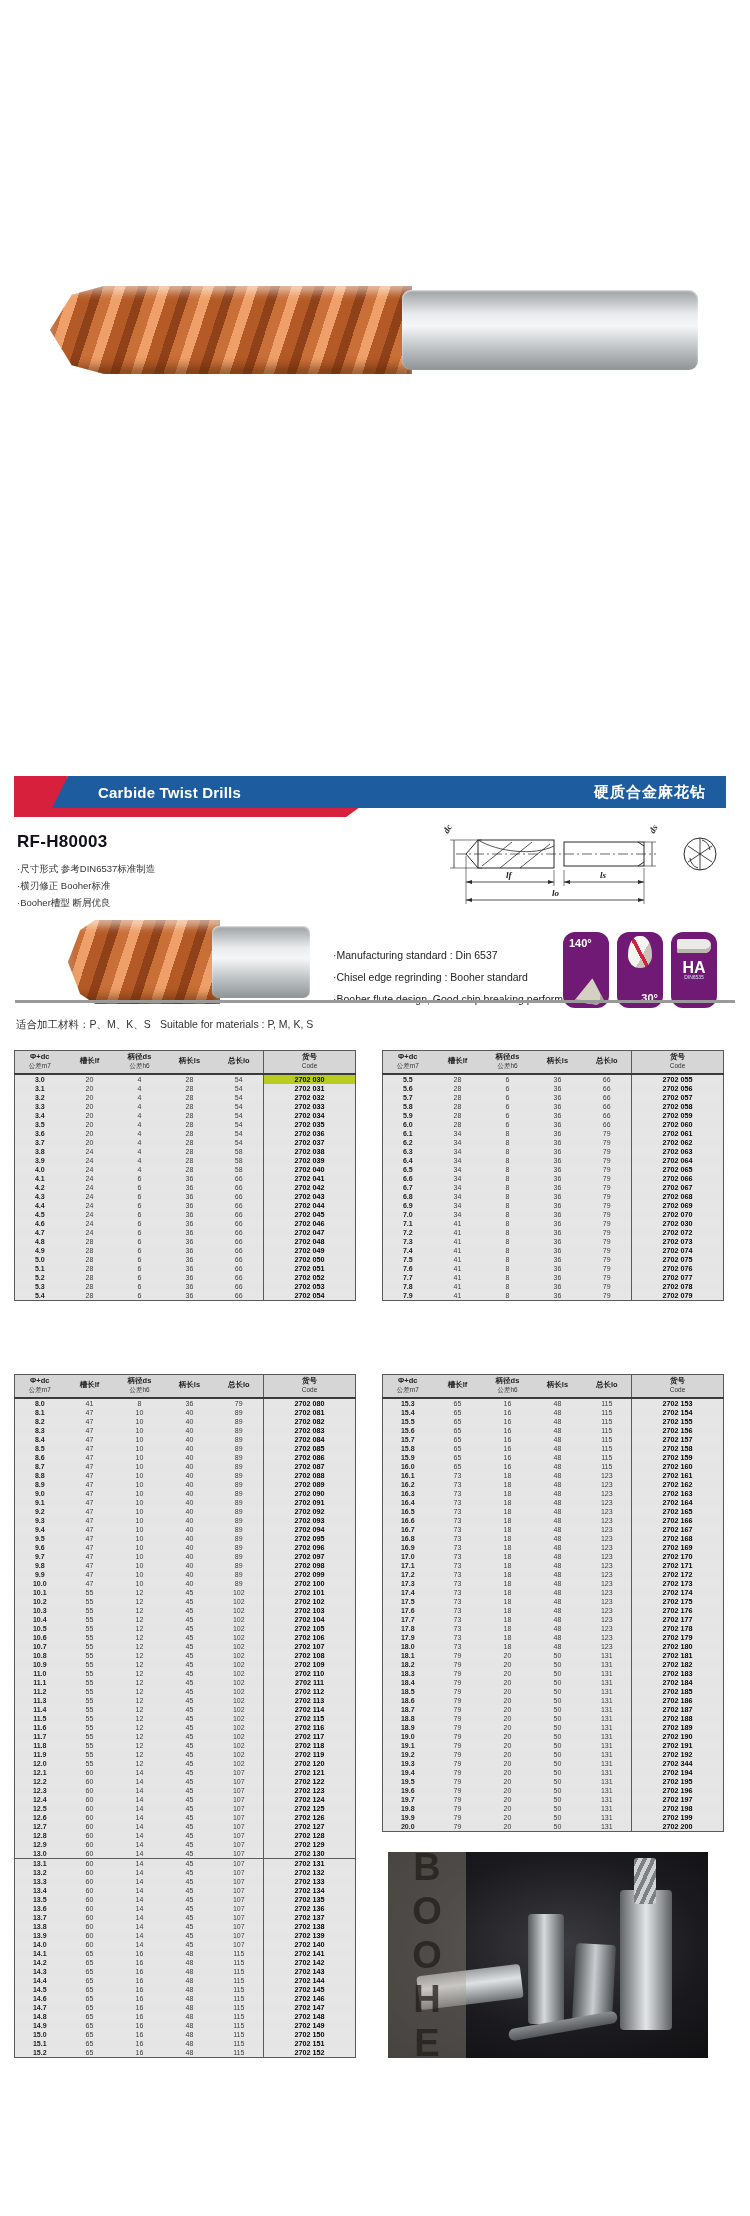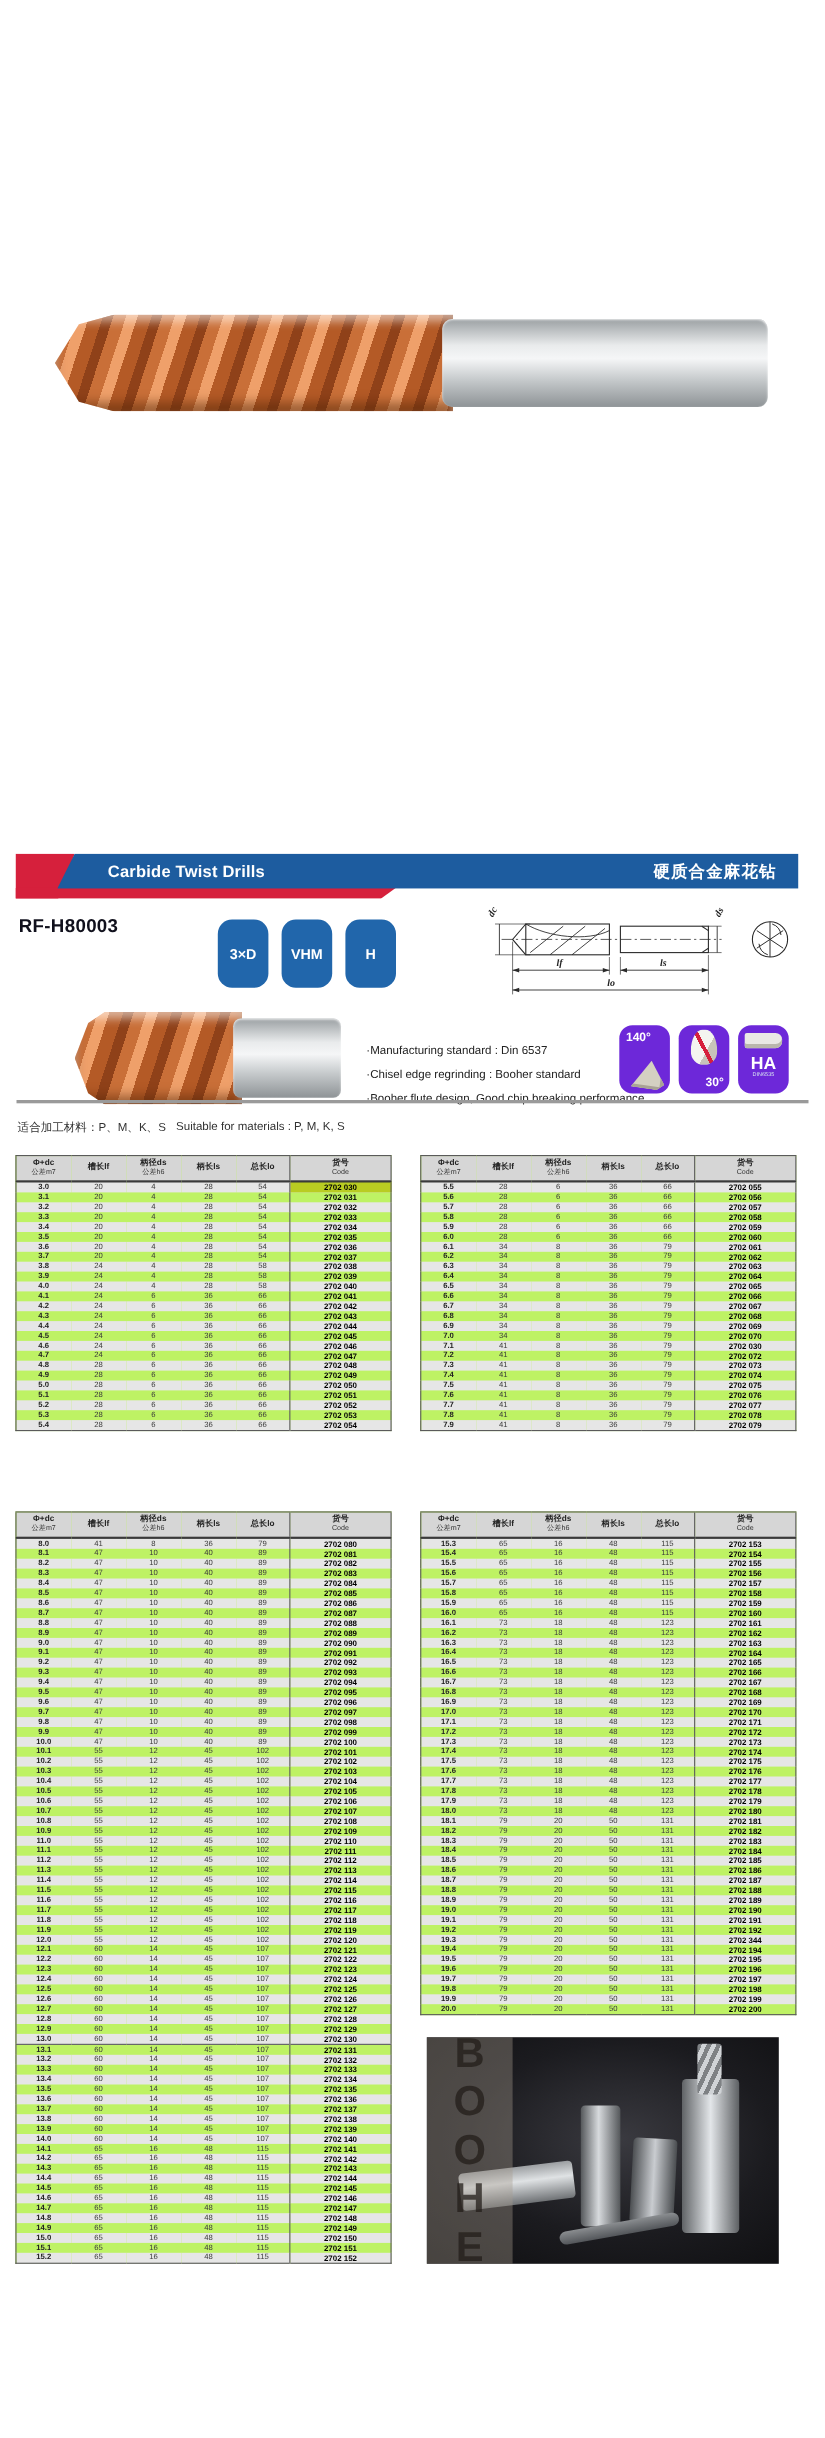"·尺寸形式 参考DIN6537标准制造" div.spec-notes { html: none -> <div> <div>·尺寸形式 参考DIN6537标准制造</div> <div>·横刃修正 Booher标准</div> <div>·Booher槽型 断屑优良</div> </div> }
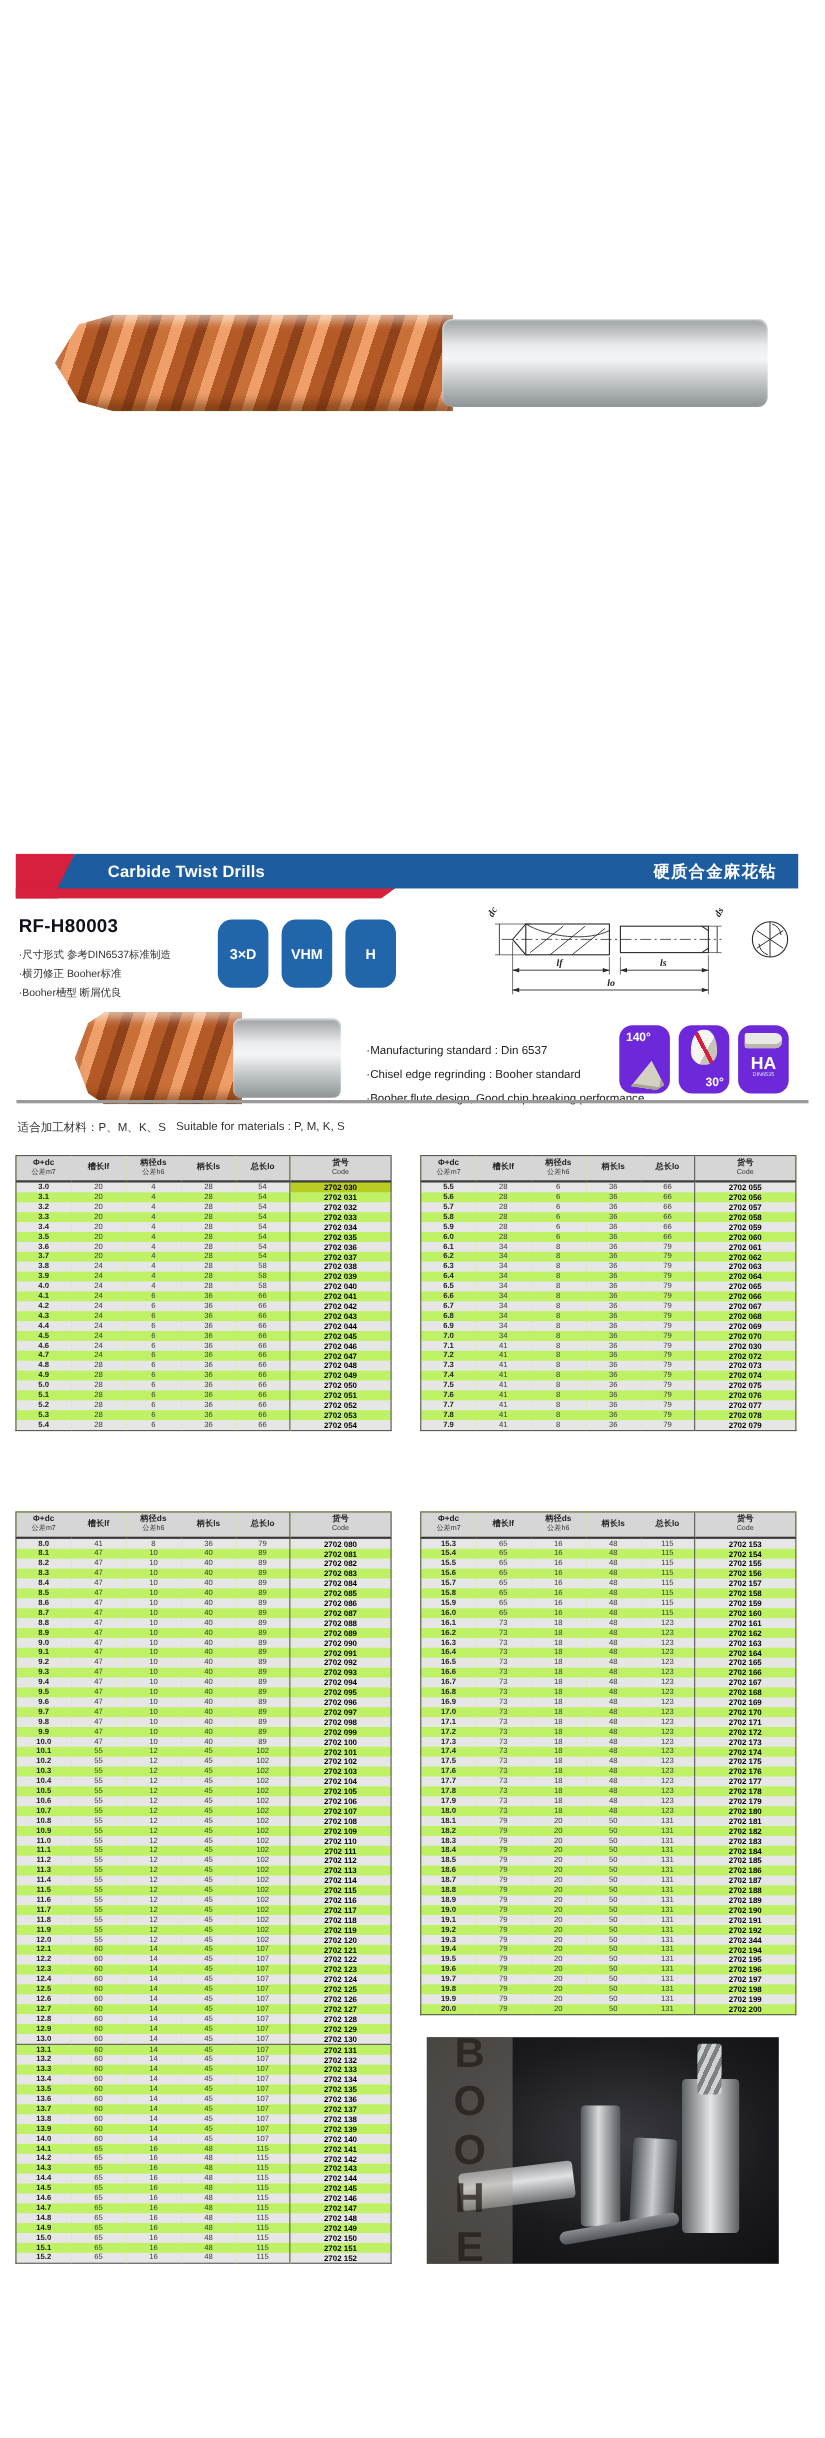"3×D" div.badges { html: <div> <div>3×D</div> <div>VHM</div> <div>H</div> </div> -> none }
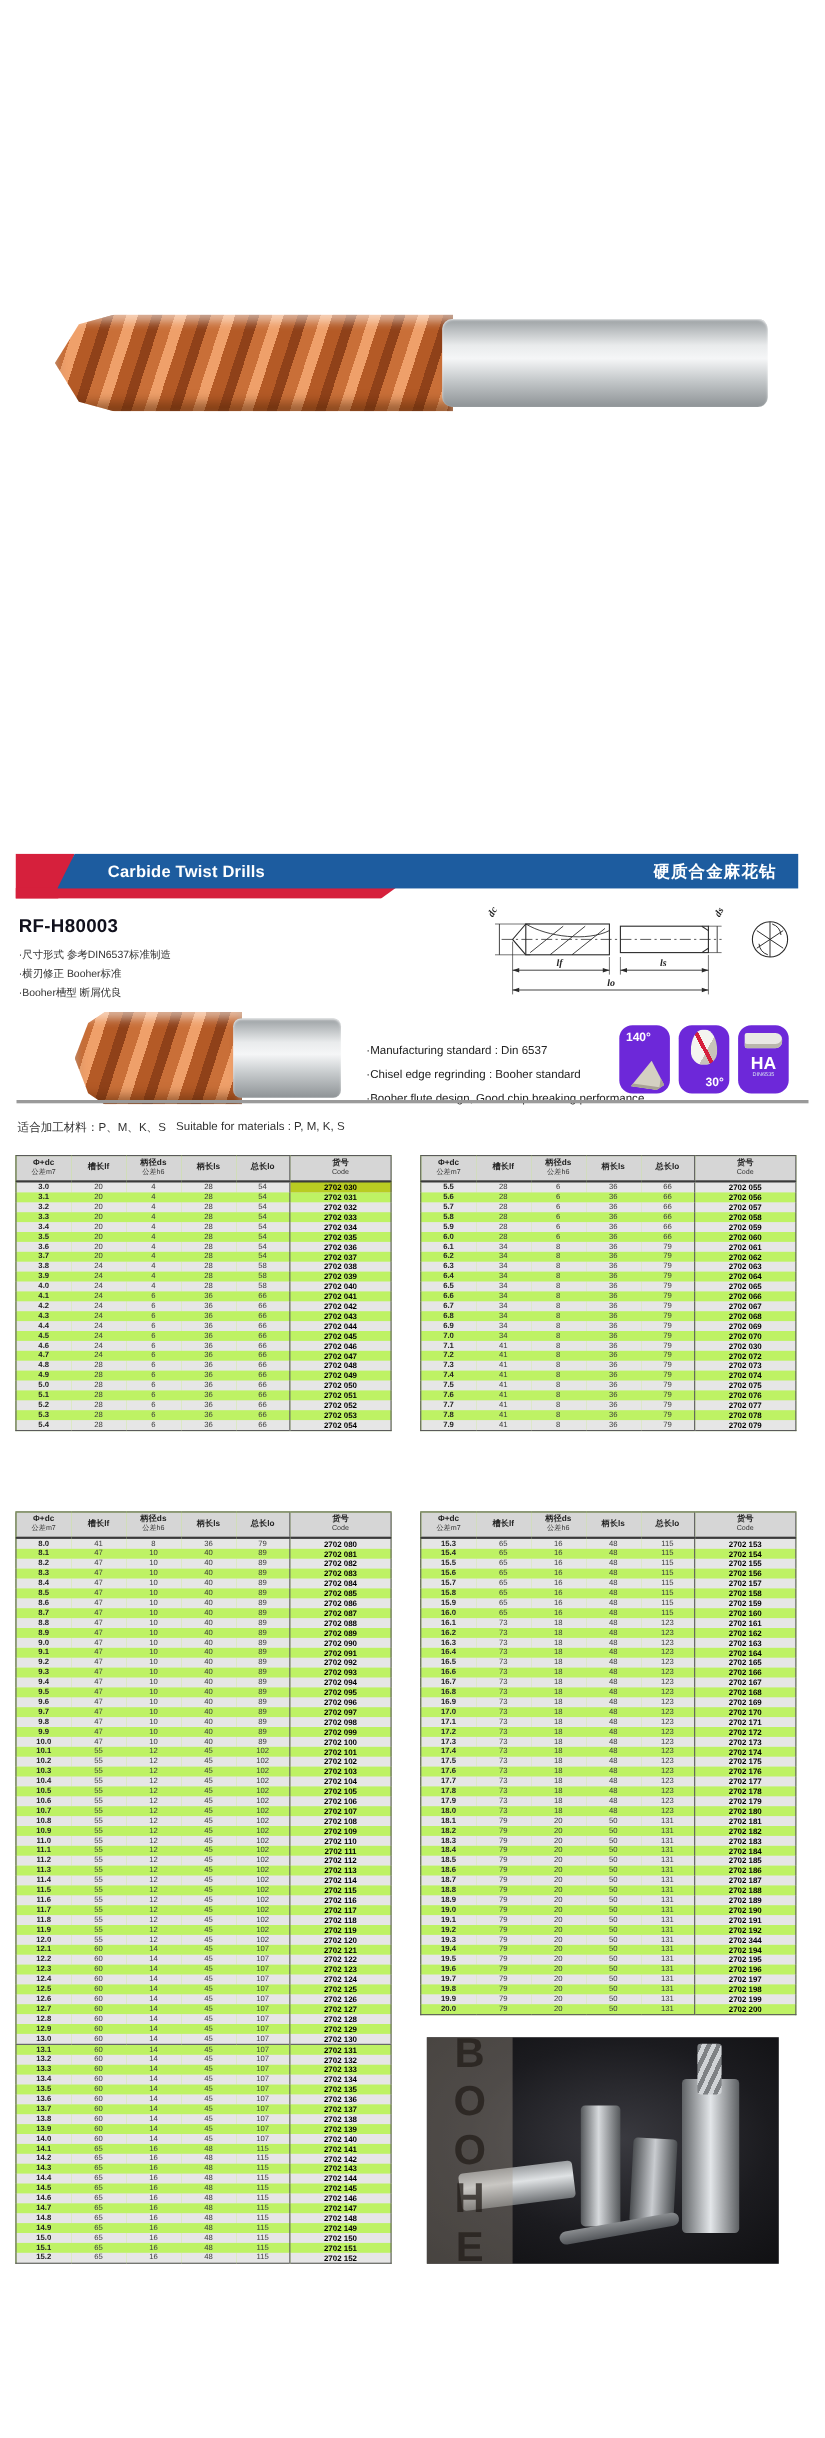"140°" .tile { background: #6d28d9 -> #701a75; height: 62px -> 76px }
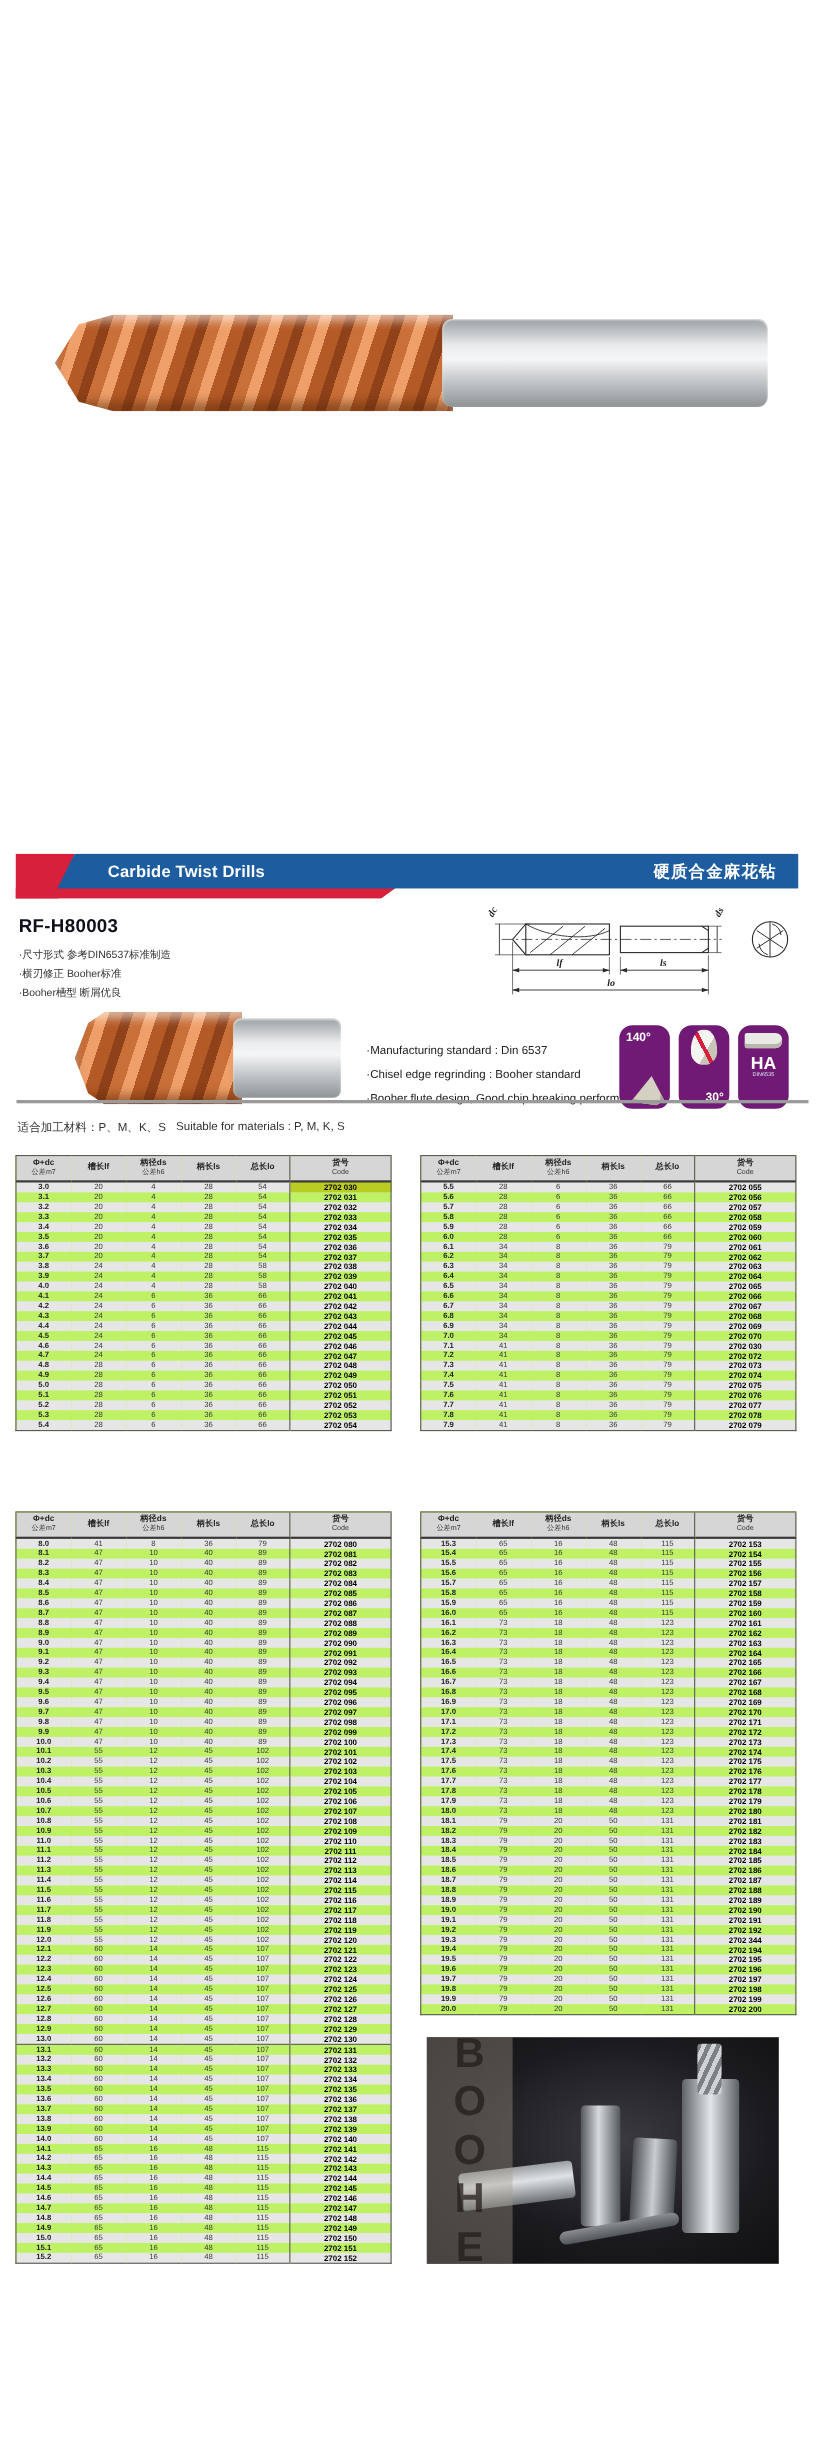"Φ+dc" .spec-table { background: #bef264 -> #e5e5e5 }
